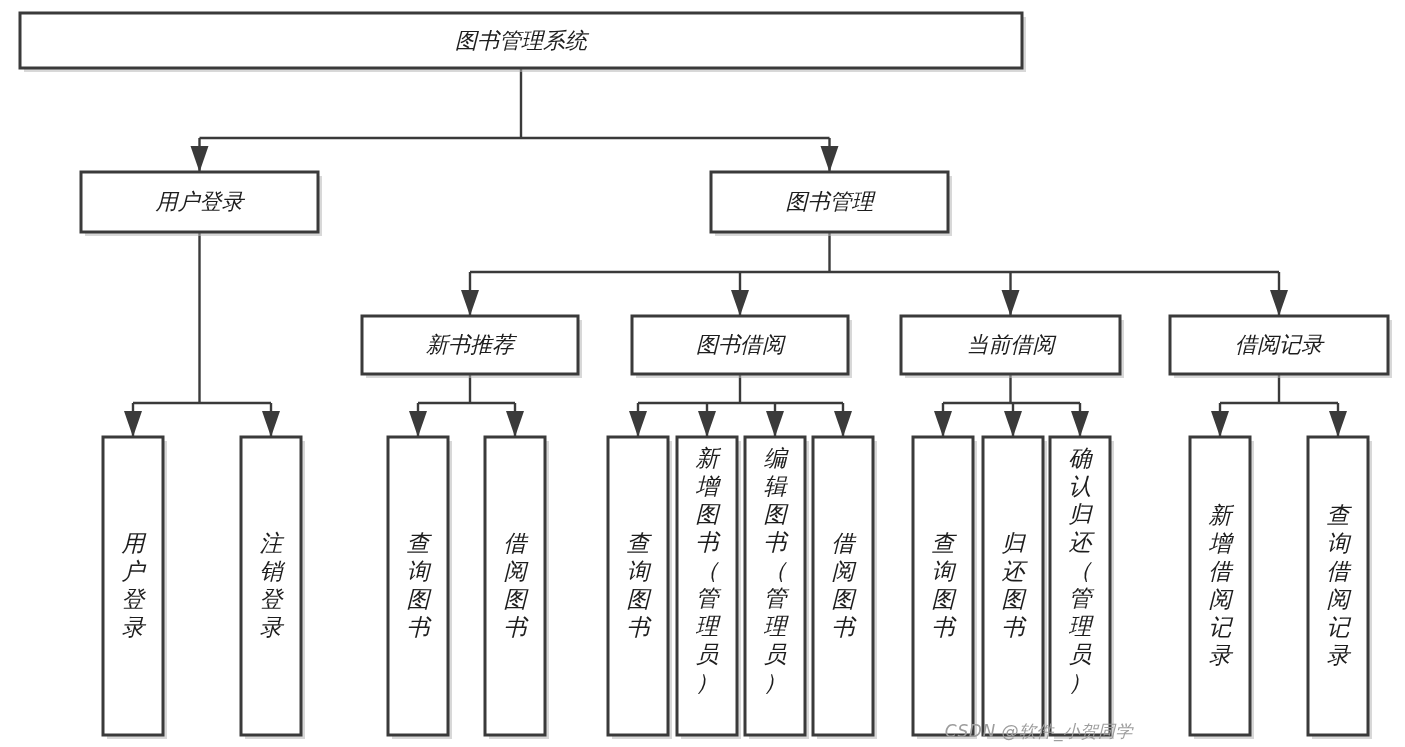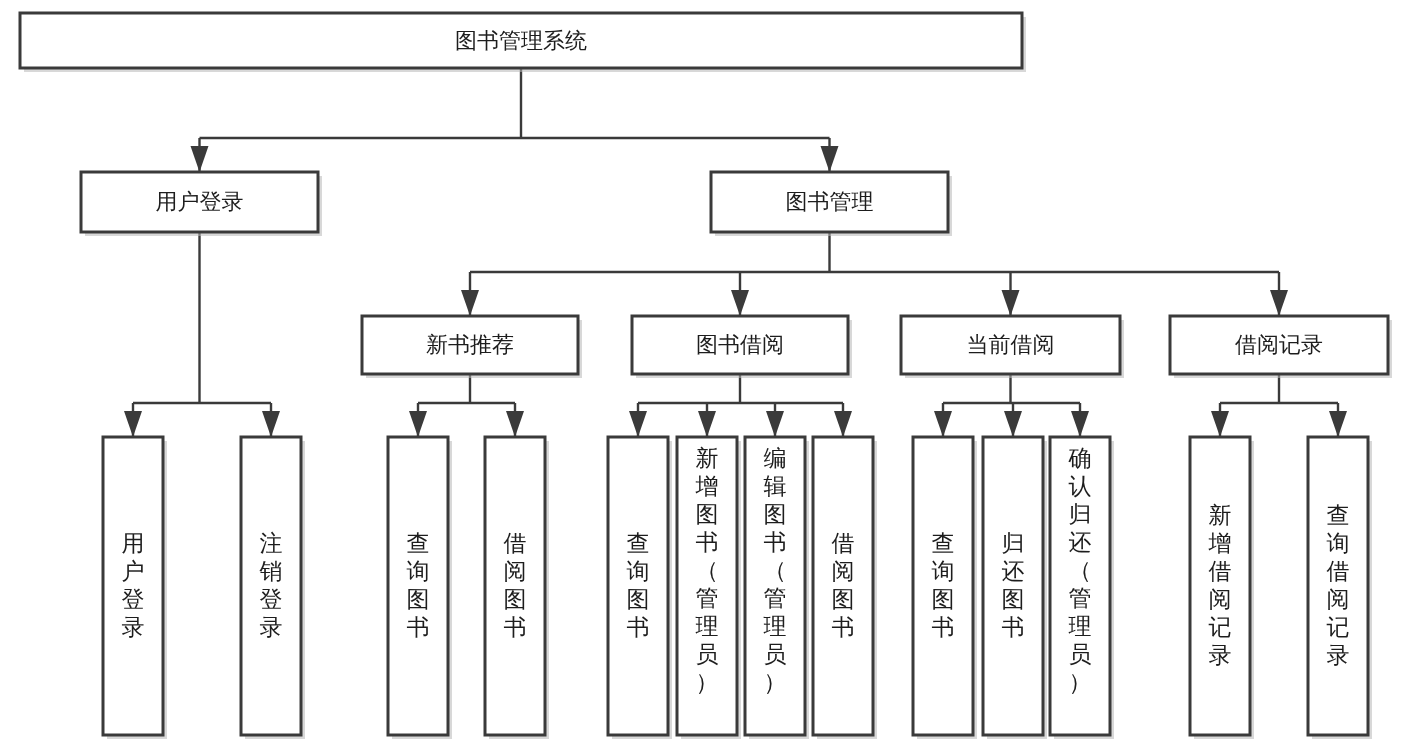"图书管理系统" #diagram-root { font-style: none -> italic }
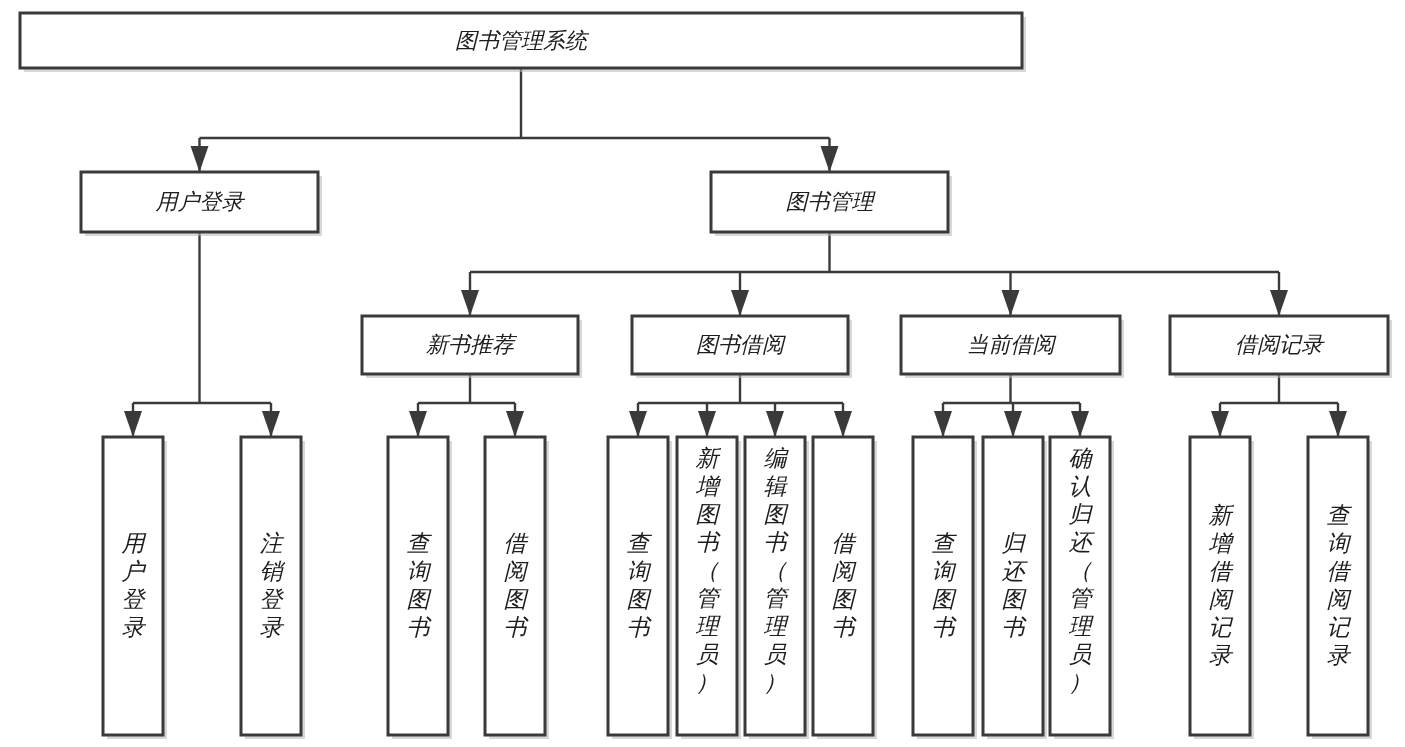"CSDN @软件_小贺同学" div.watermark-text { html: none -> <div>CSDN @软件_小贺同学</div> }
